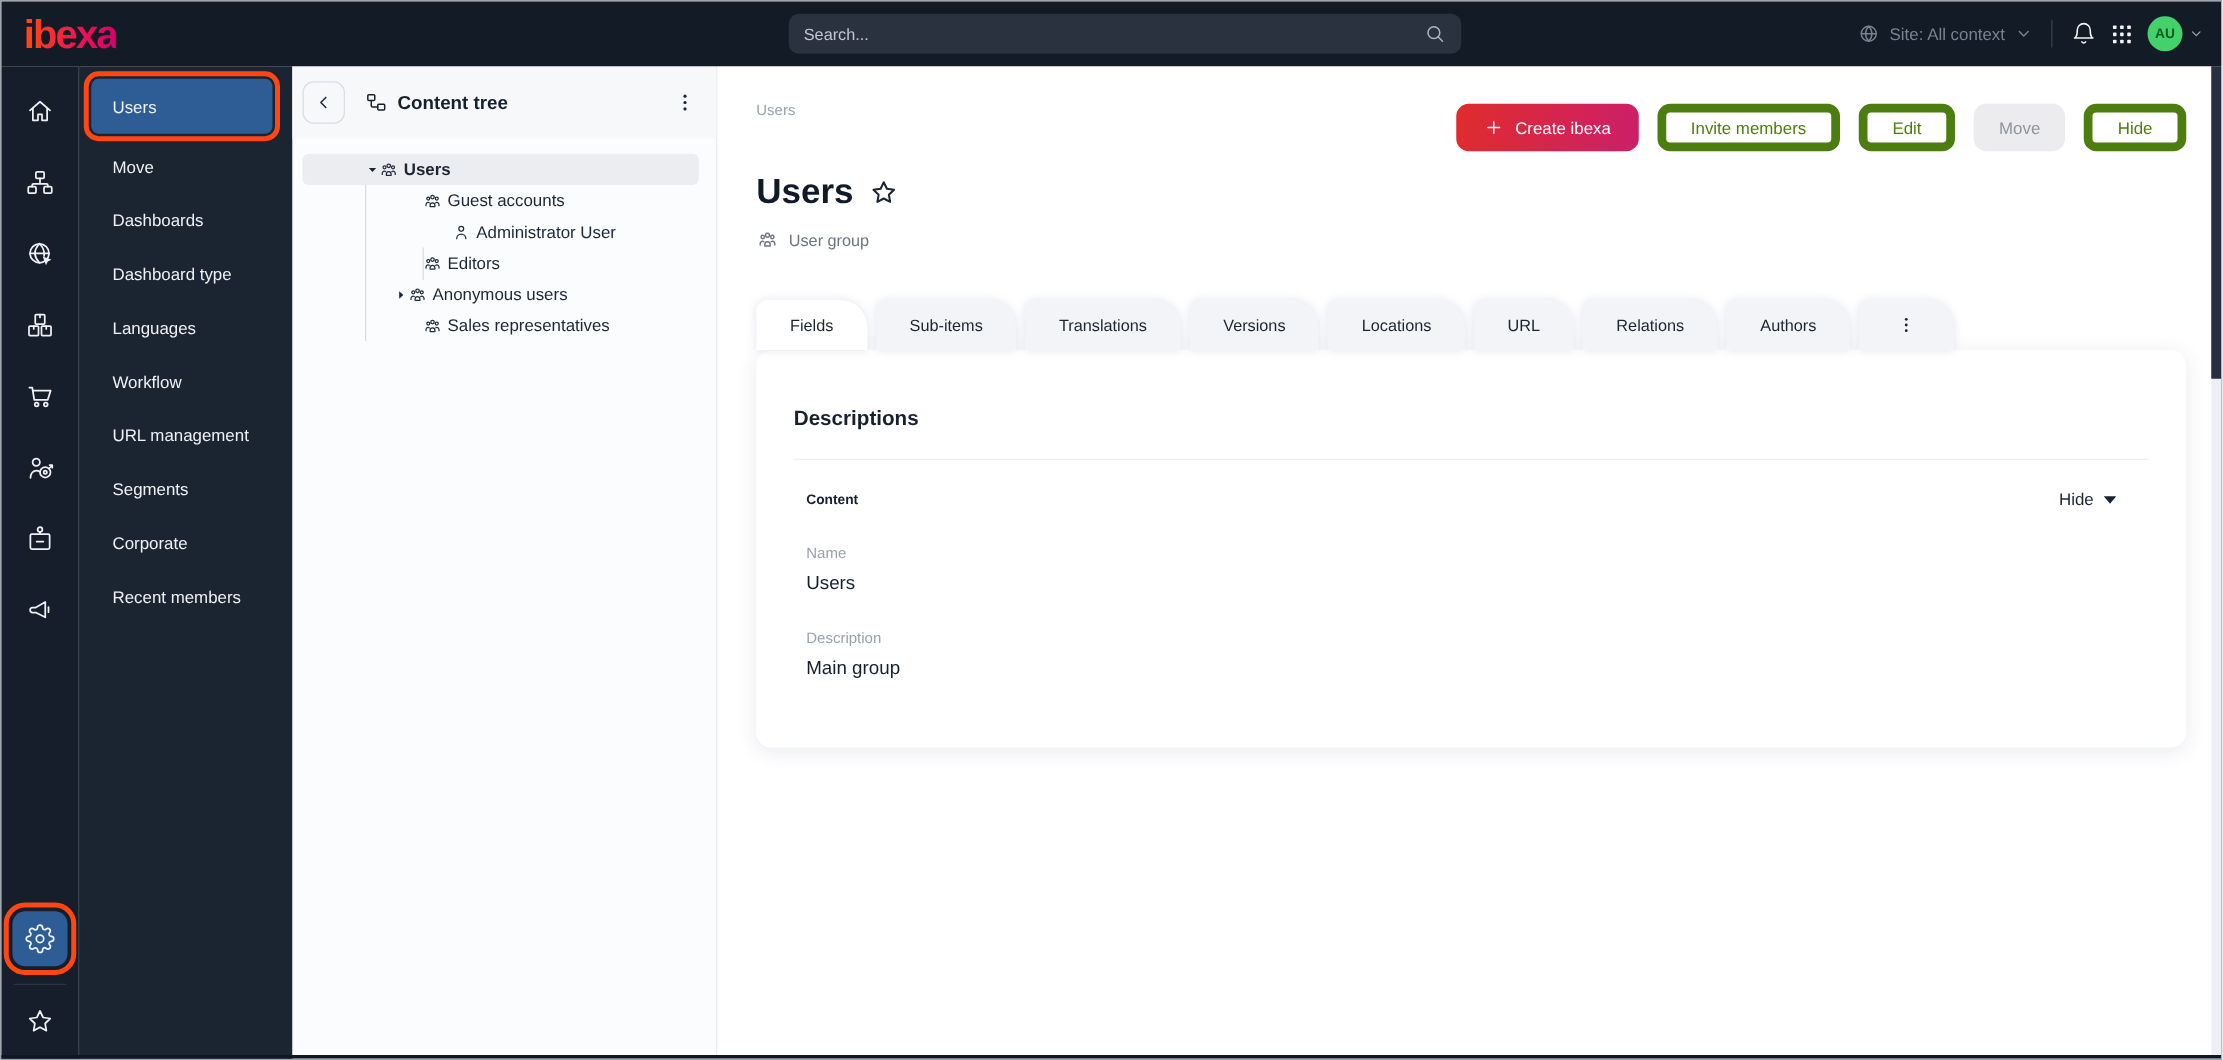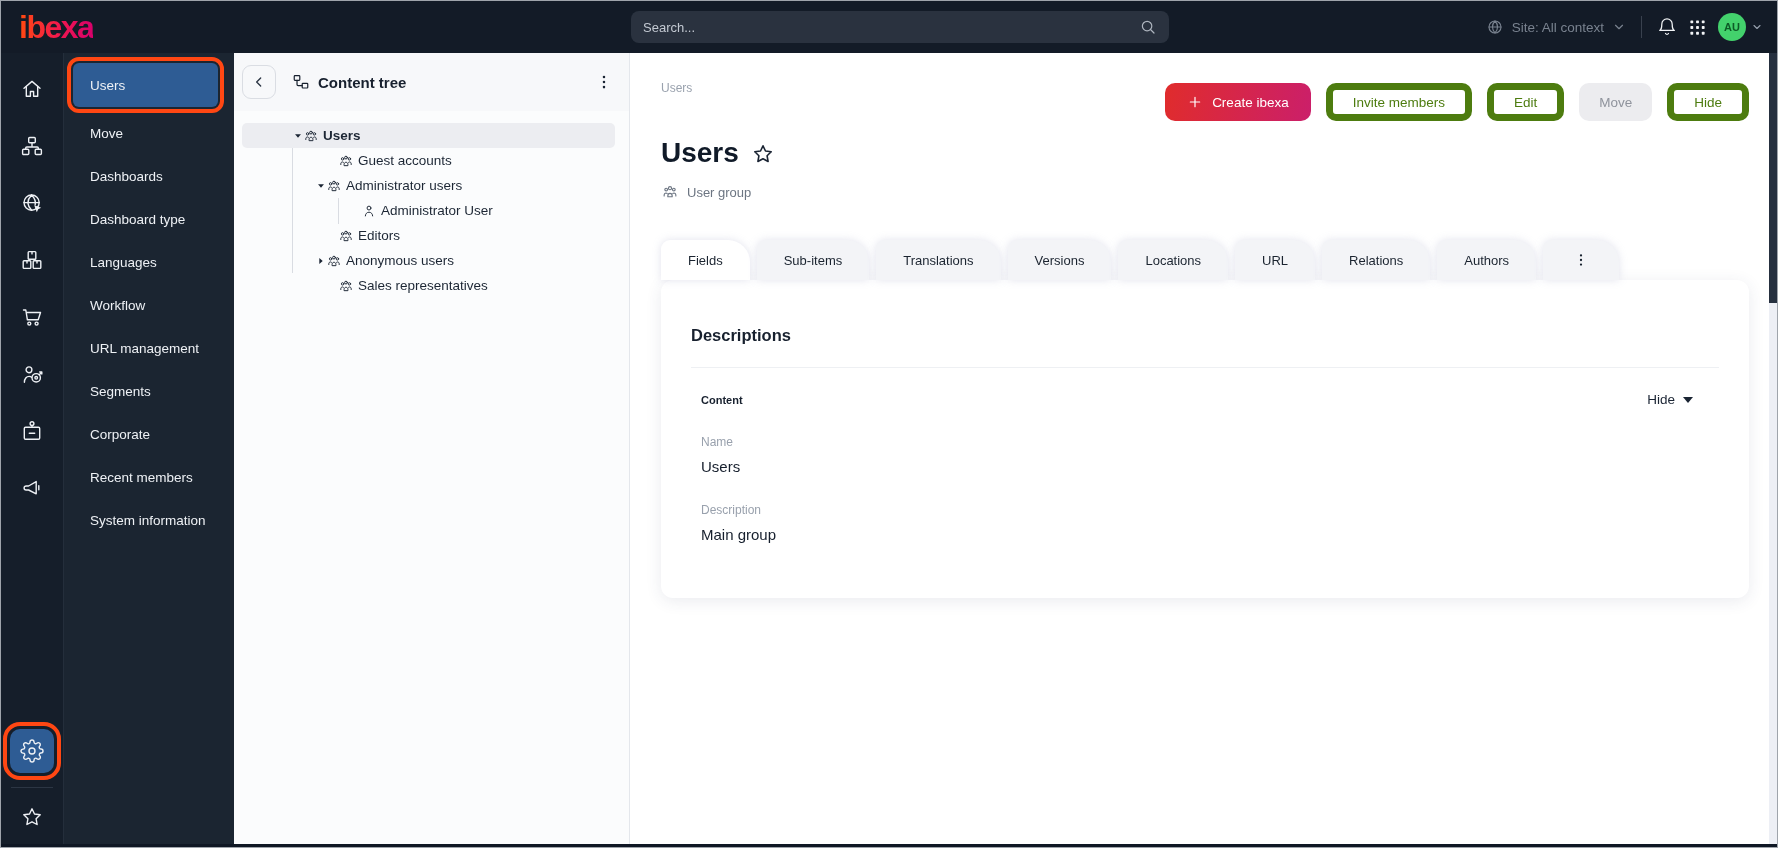"Content tree" .tree-panel { width: 396px -> 340px }
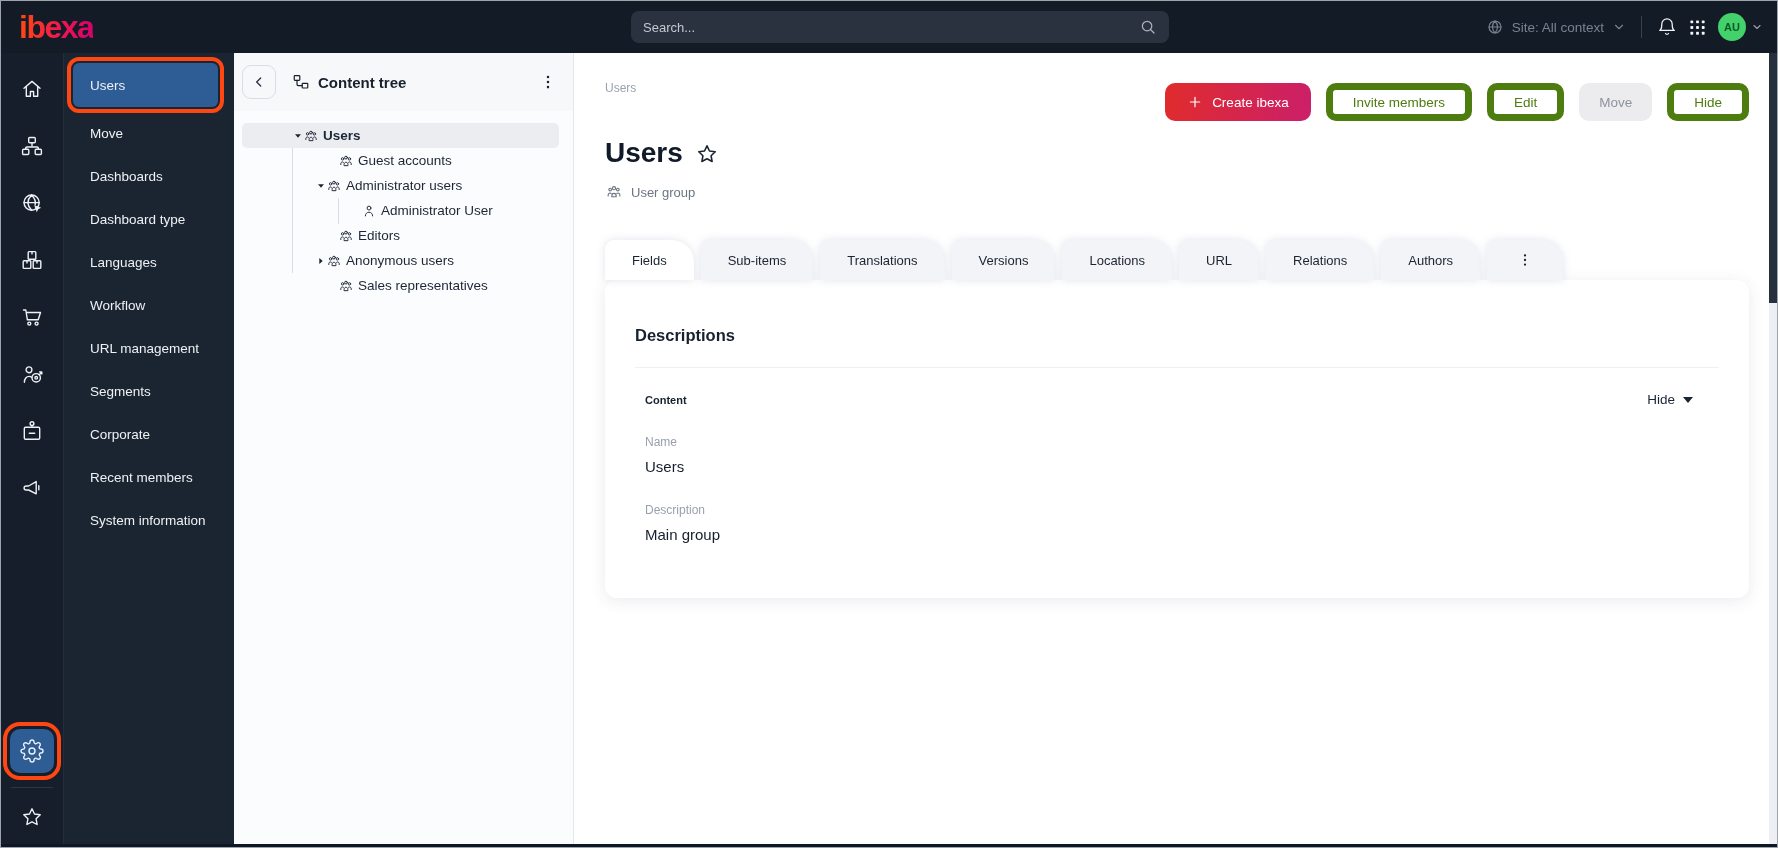"Administrator users" div.tree-row { html: <div> <span> <svg> <path></path> </svg> </span> <span> <svg> <circle></circle> <path></path> <circle></circle> <path></path> <circle></circle> <path></path> </svg> </span> <span>Administrator users</span> </div> -> none }
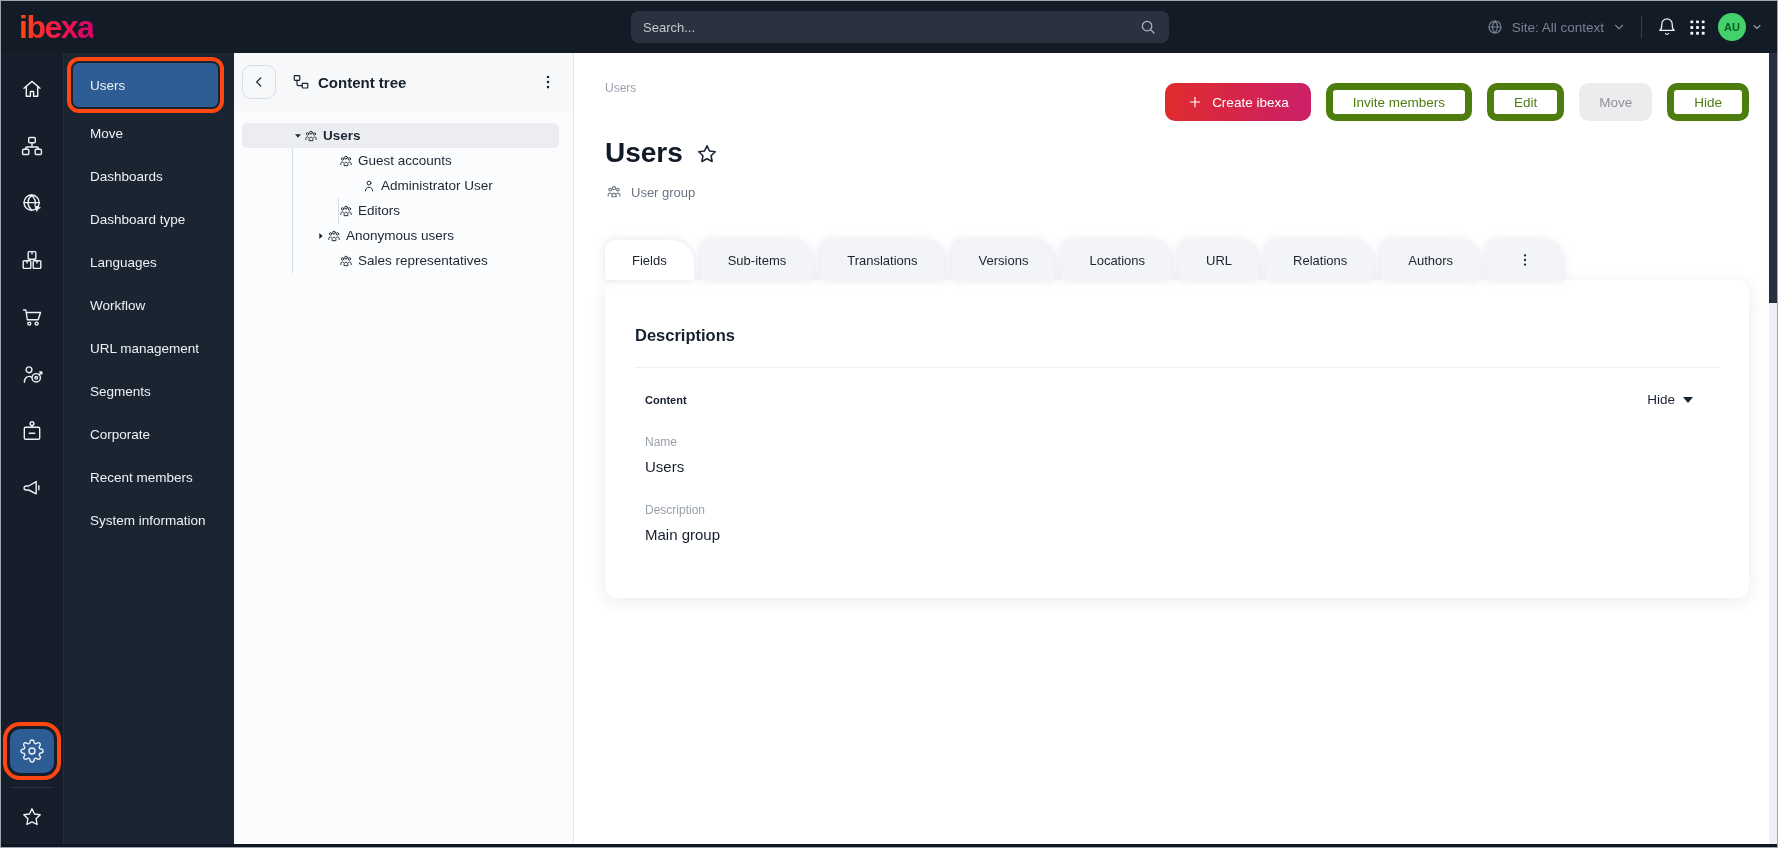"System information" div.side-item { html: <div>System information</div> -> none }
